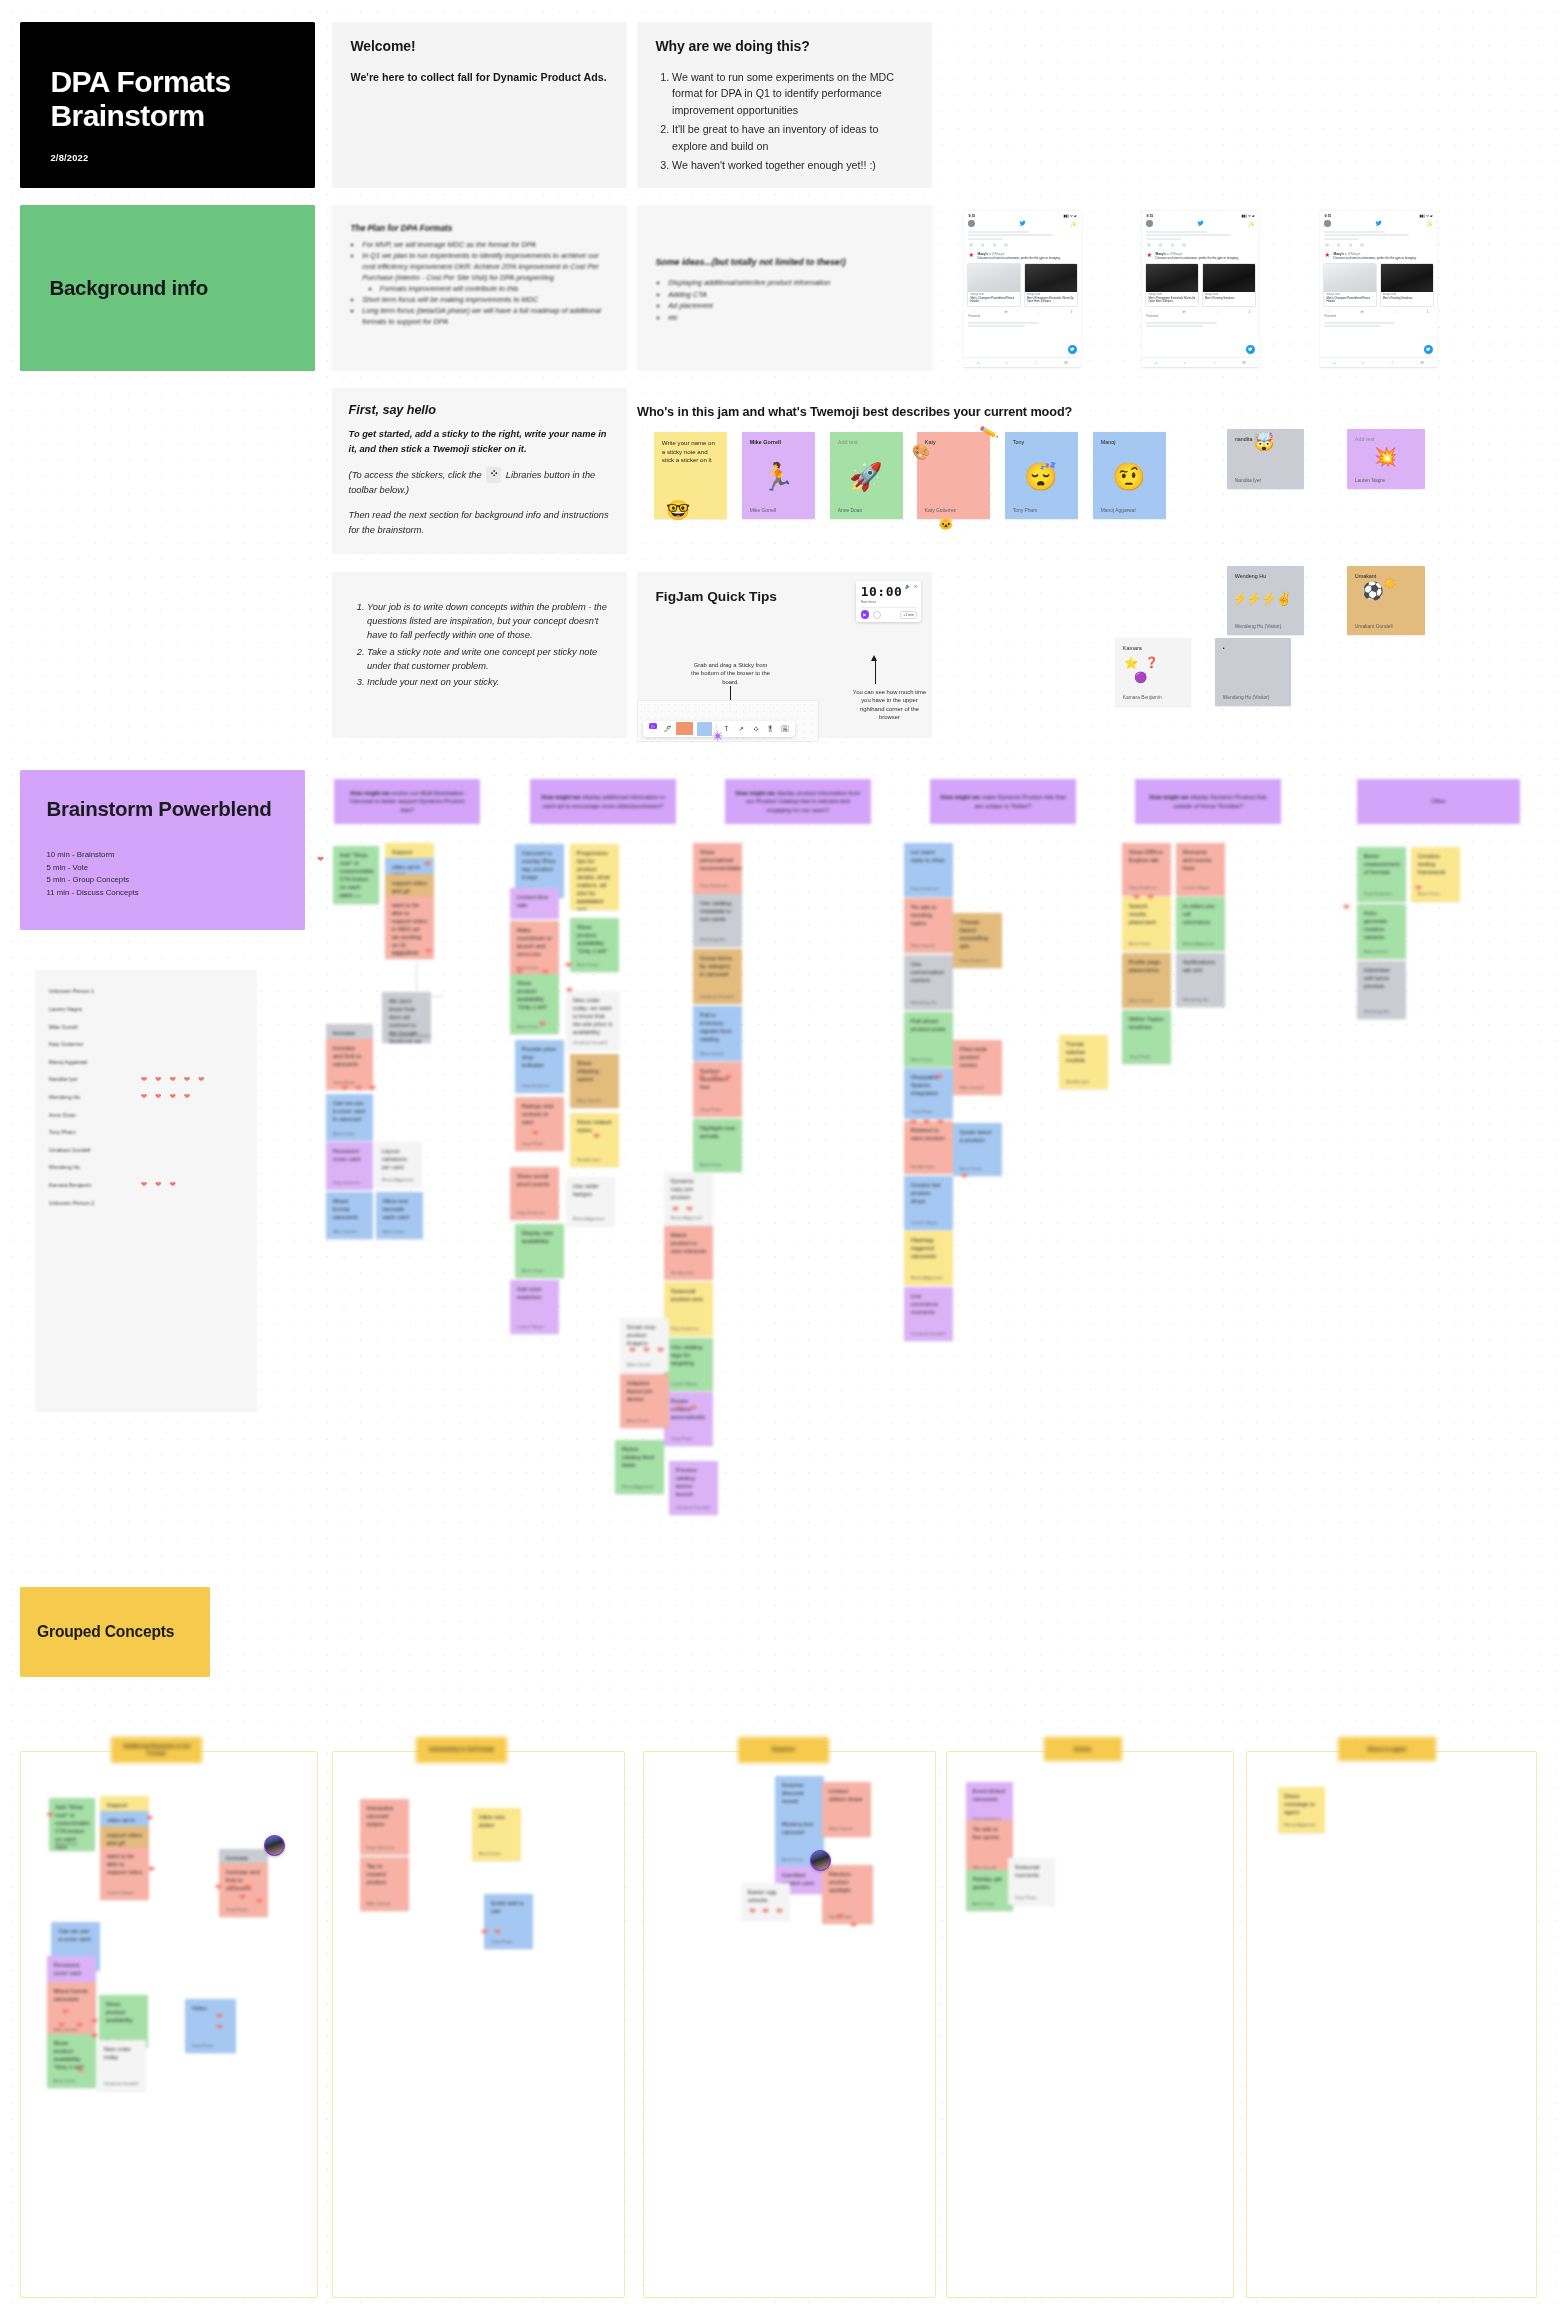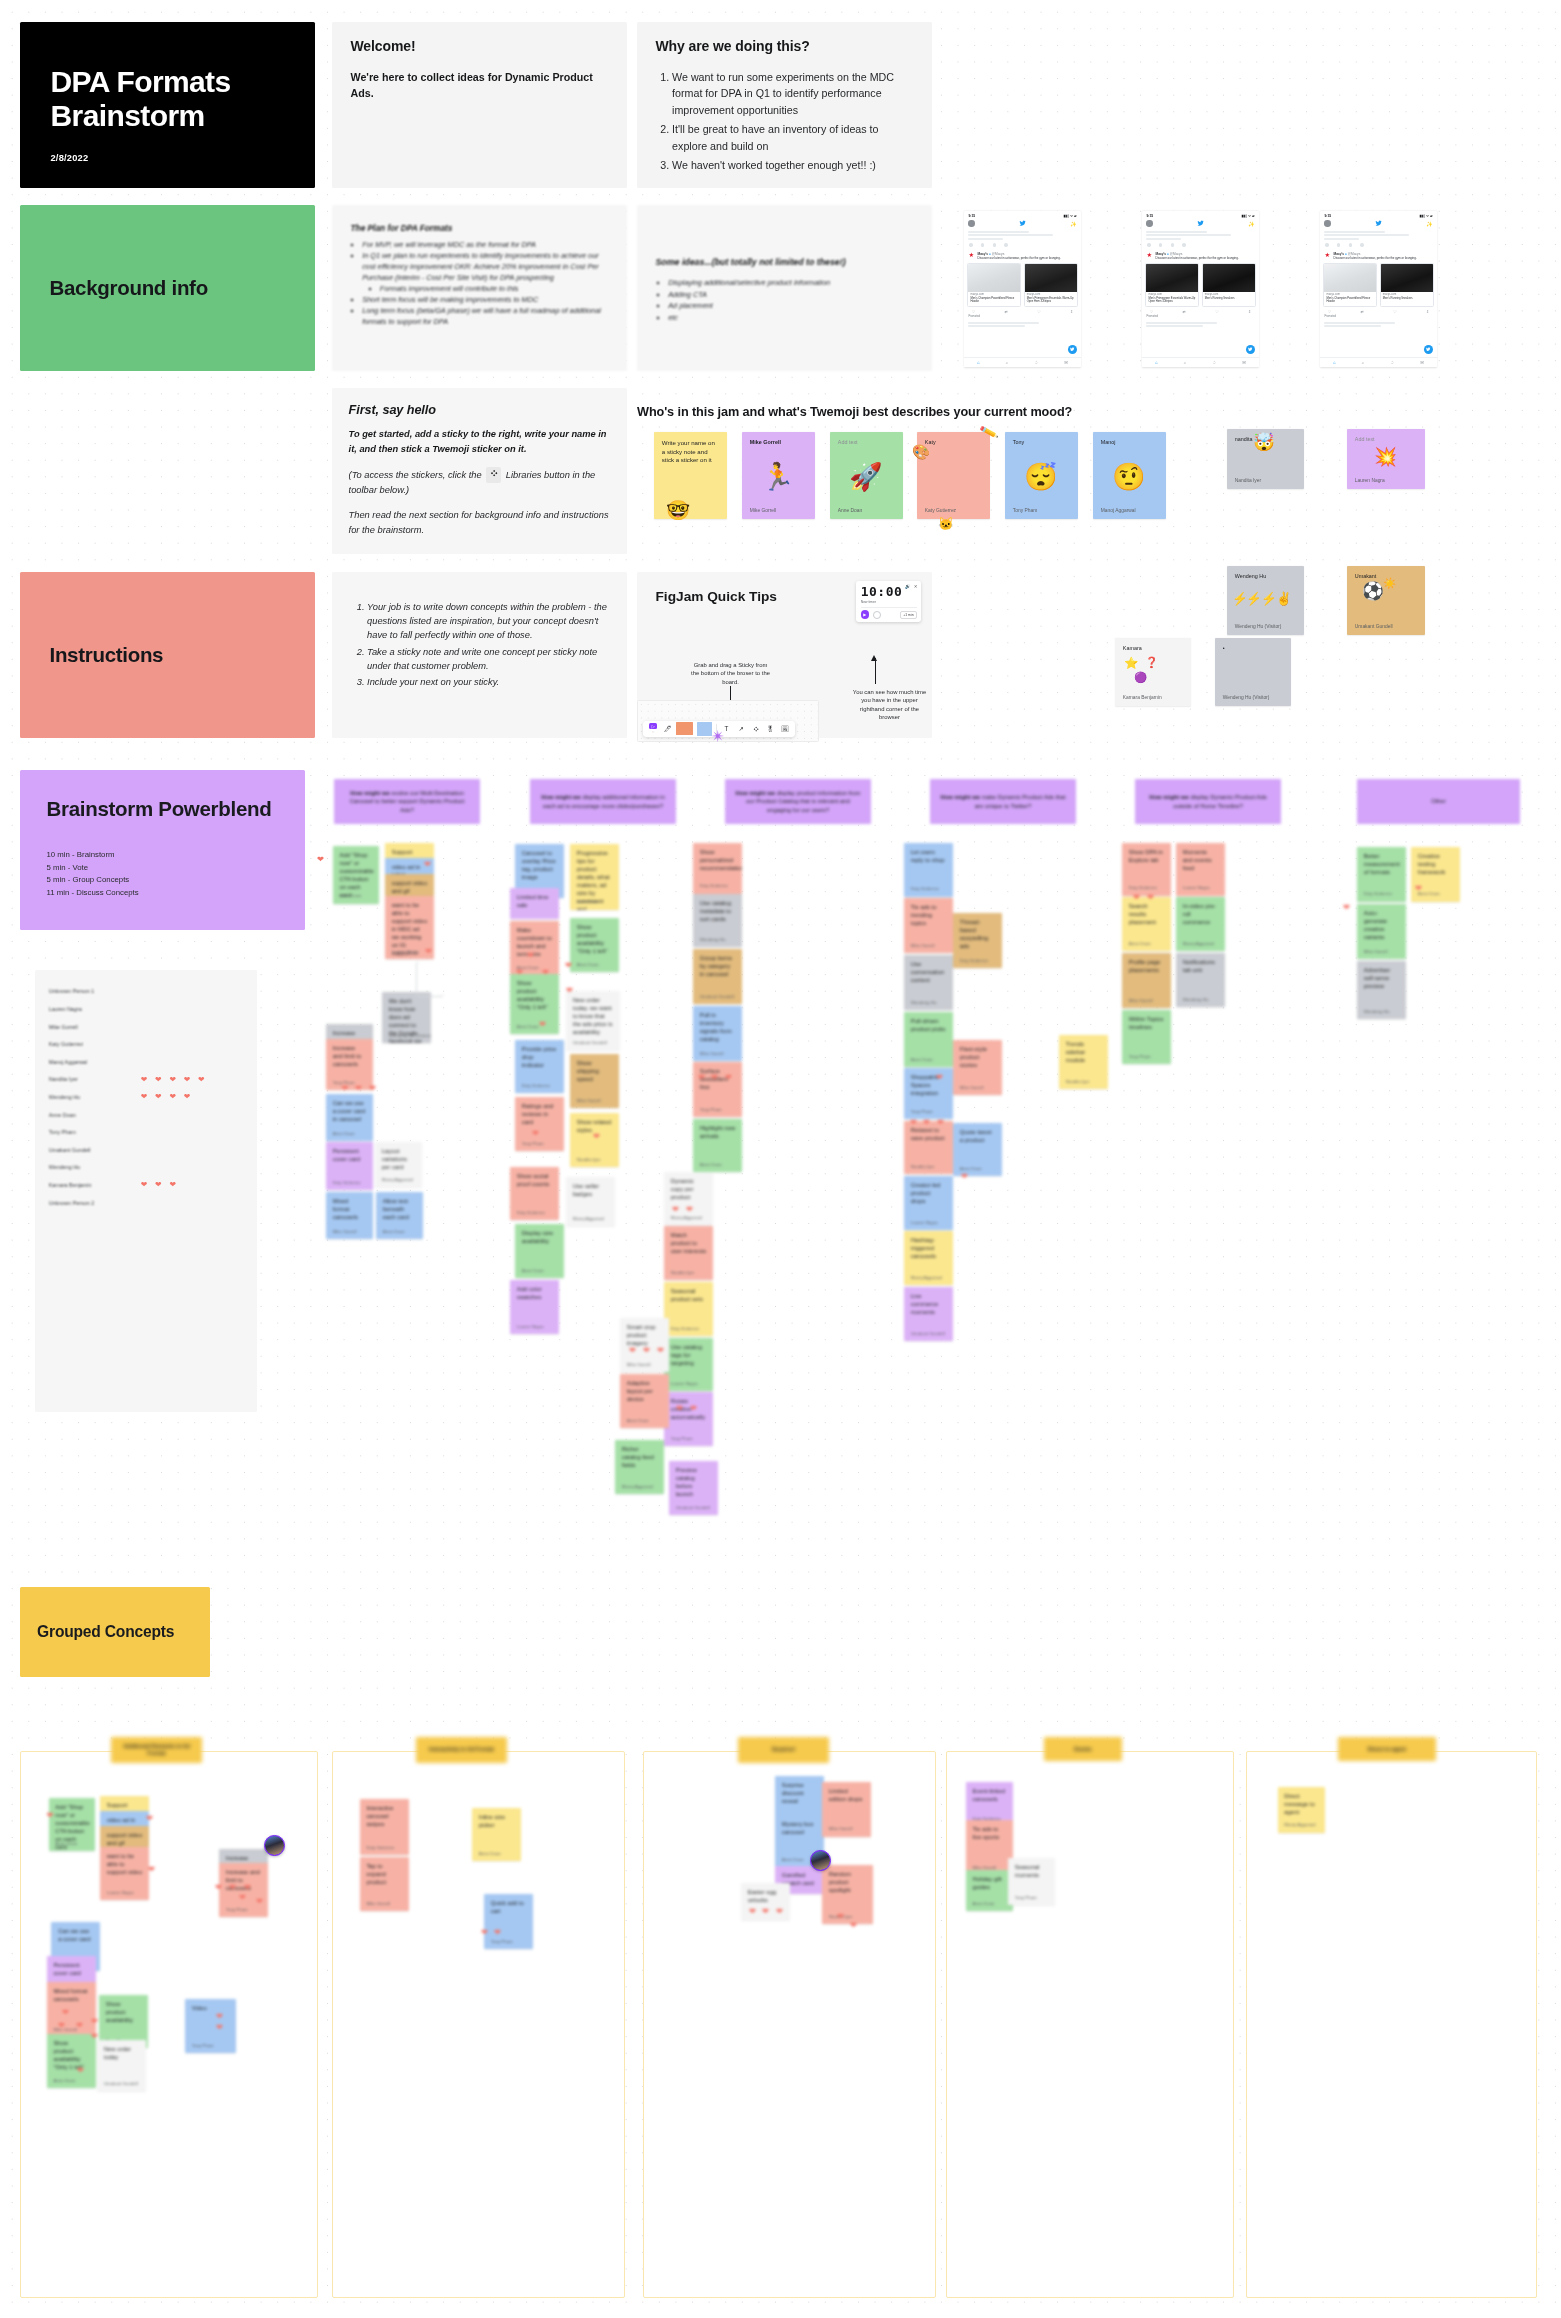"We're here to collect ideas" p.strong { text: ideas -> fall }
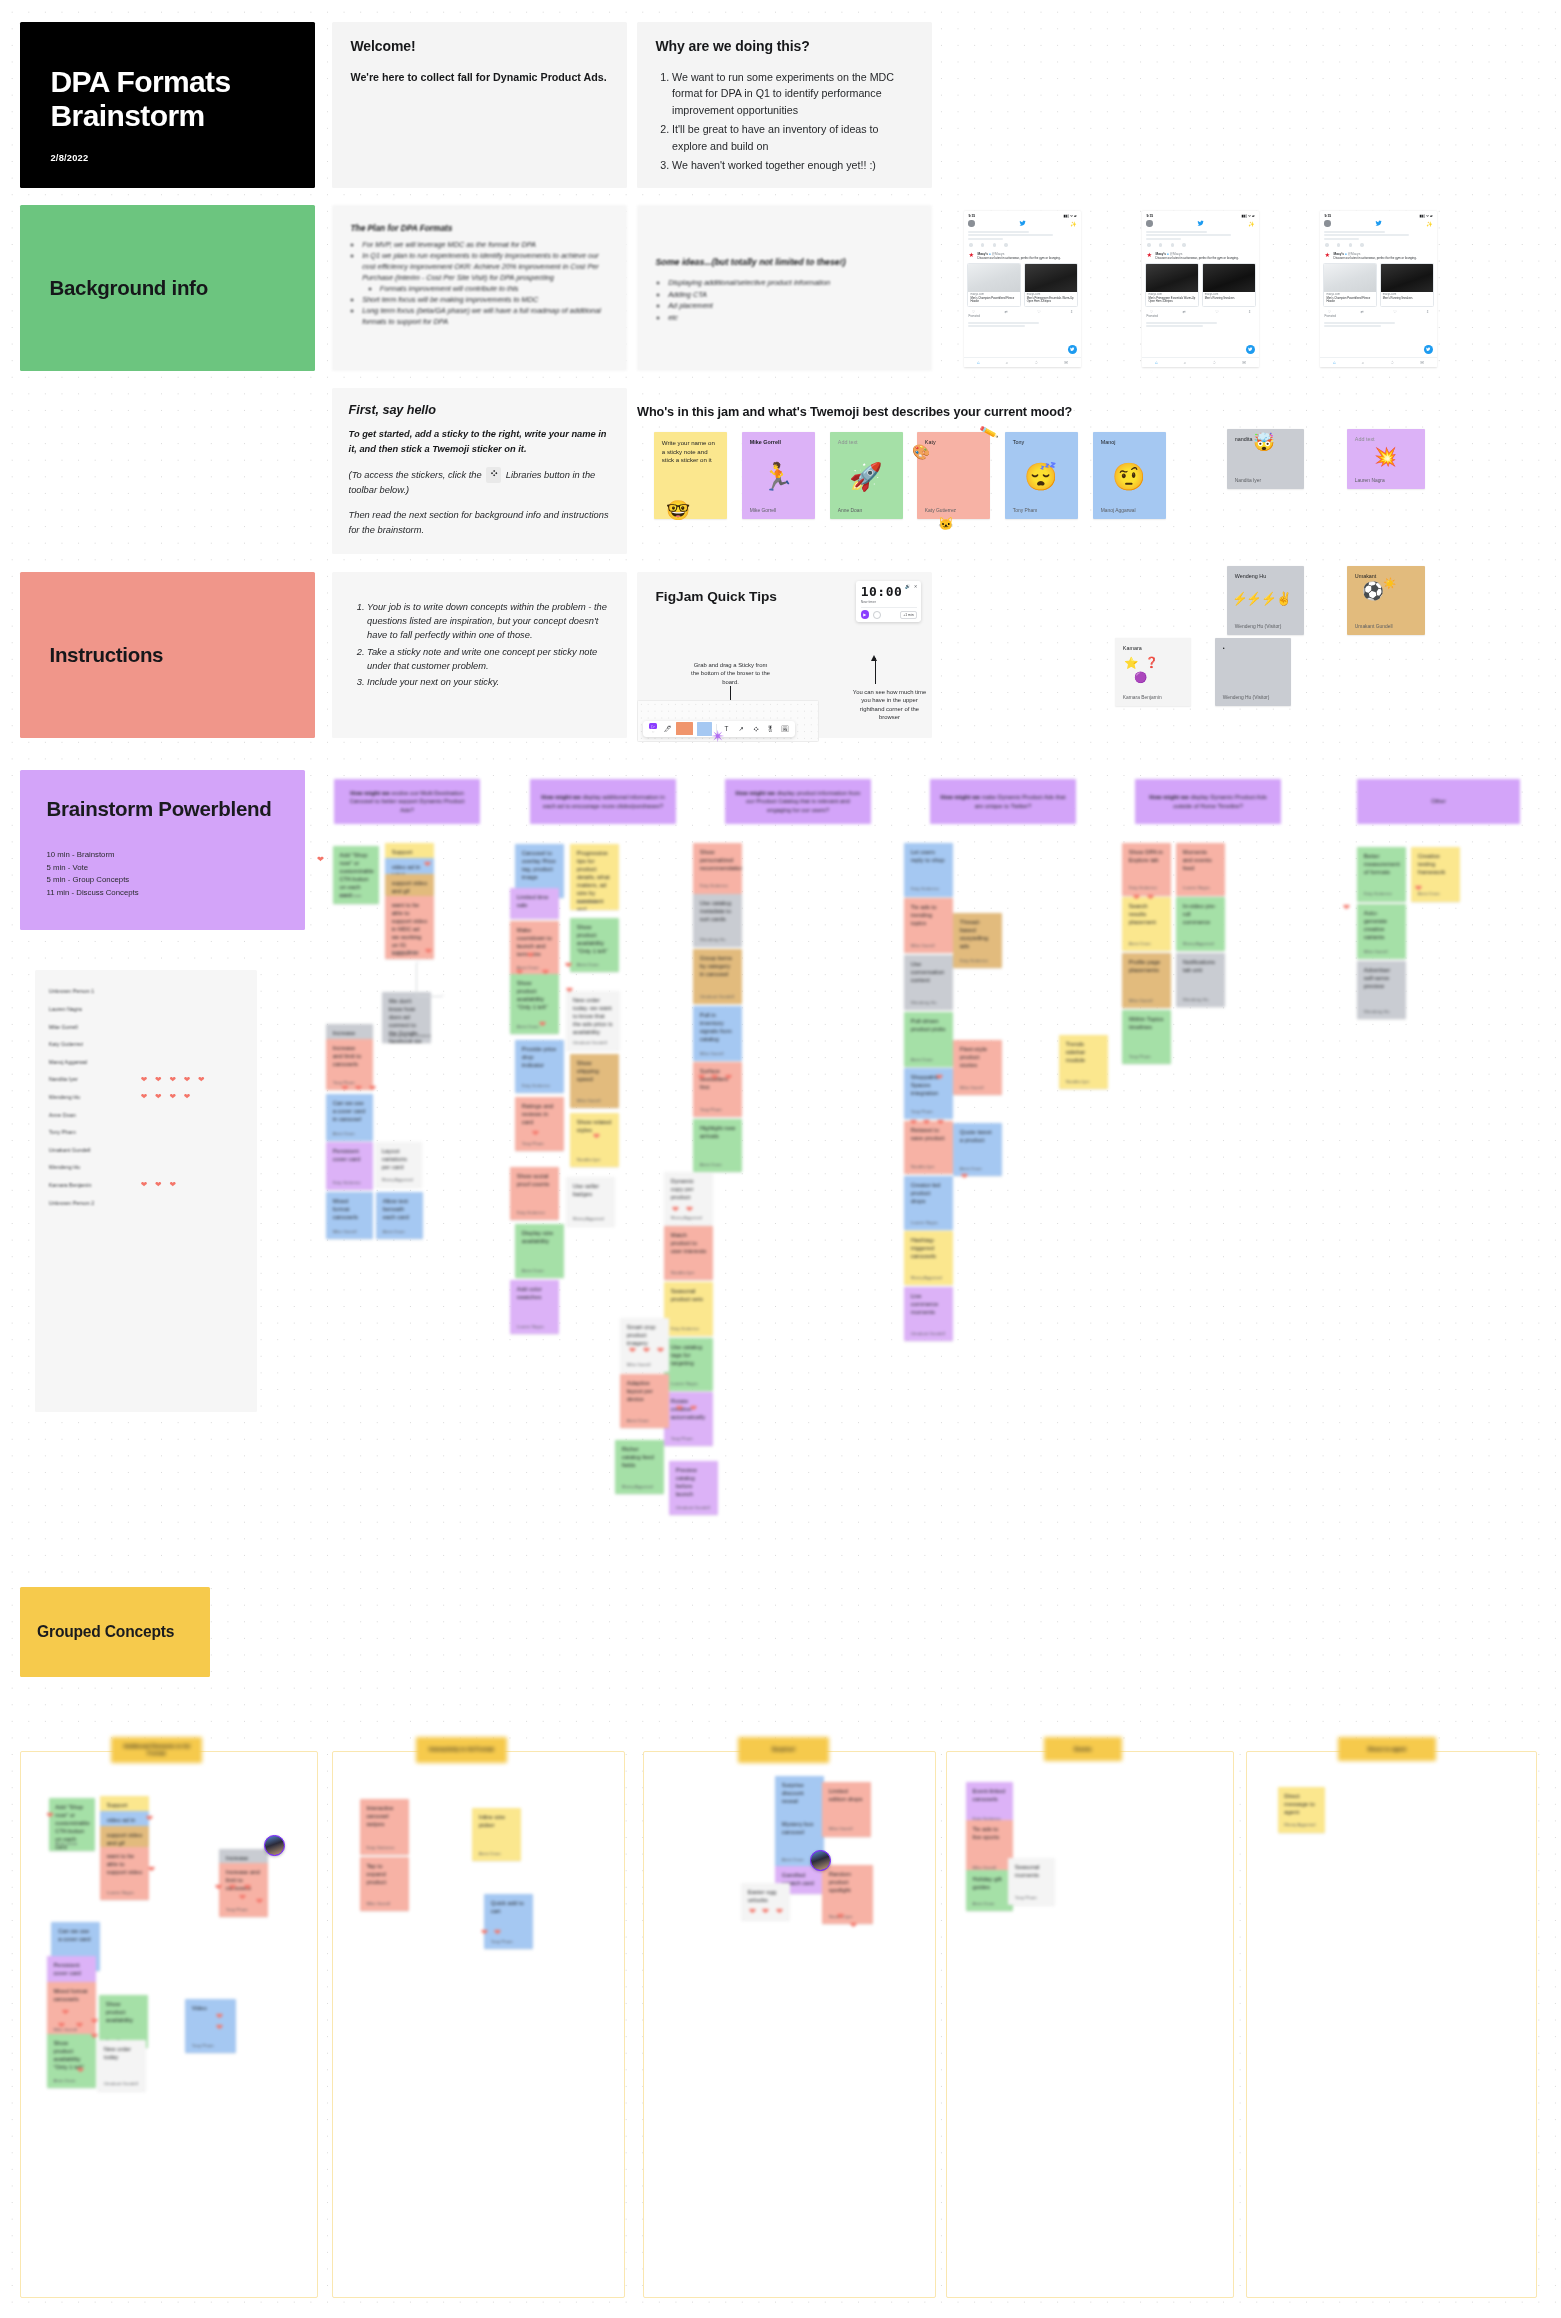"Instructions" div.sect { html: <div> <span>Instructions</span> </div> -> none }
